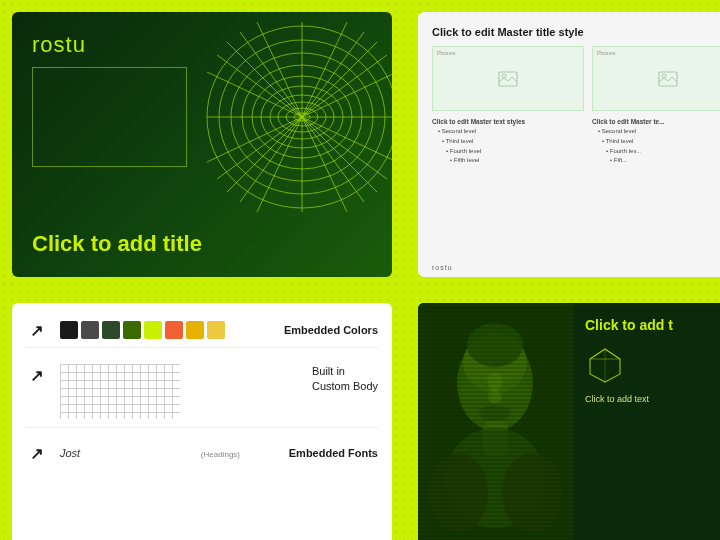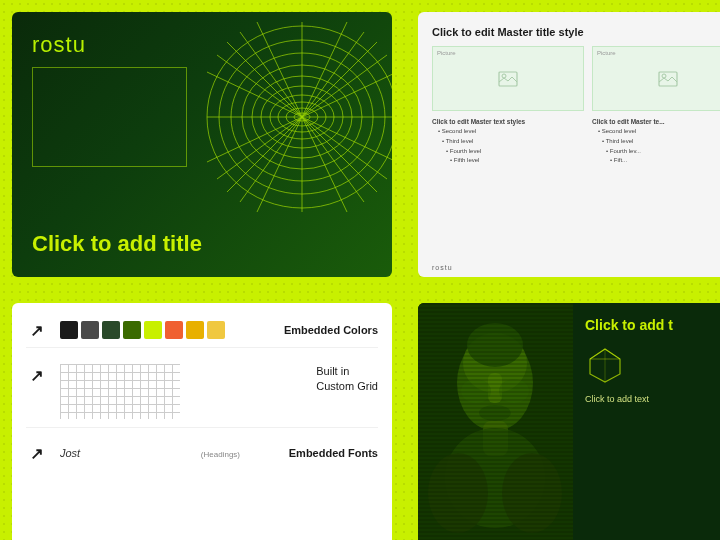"Custom Grid" span { text: Grid -> Body }
